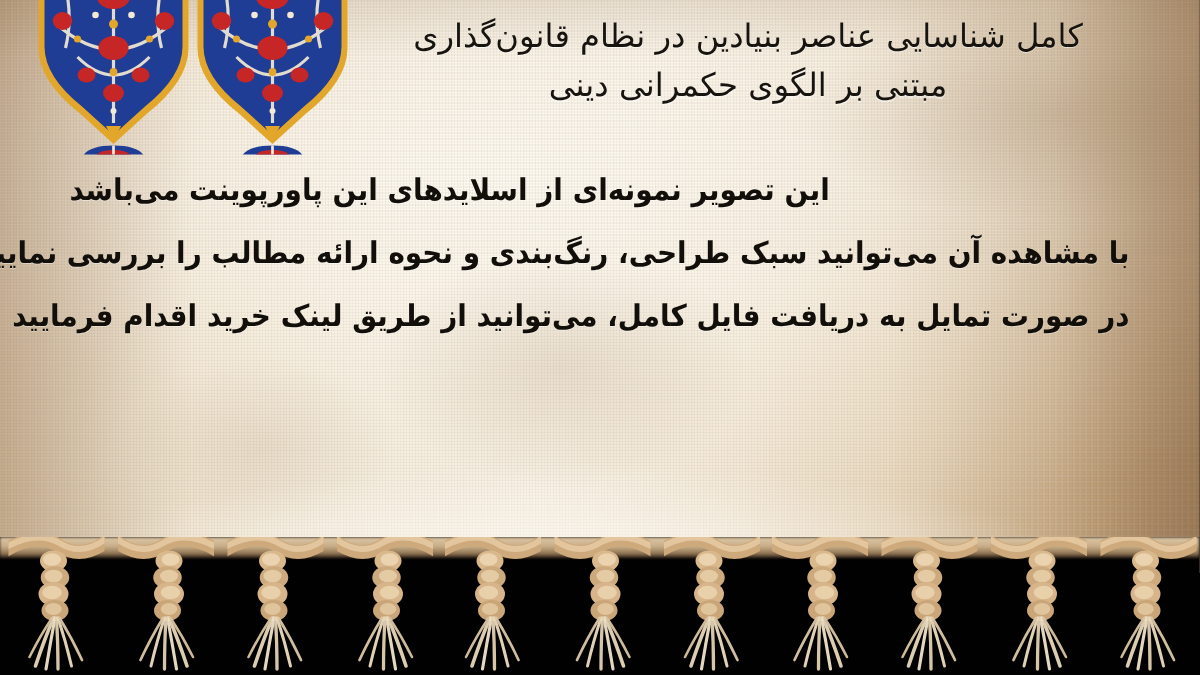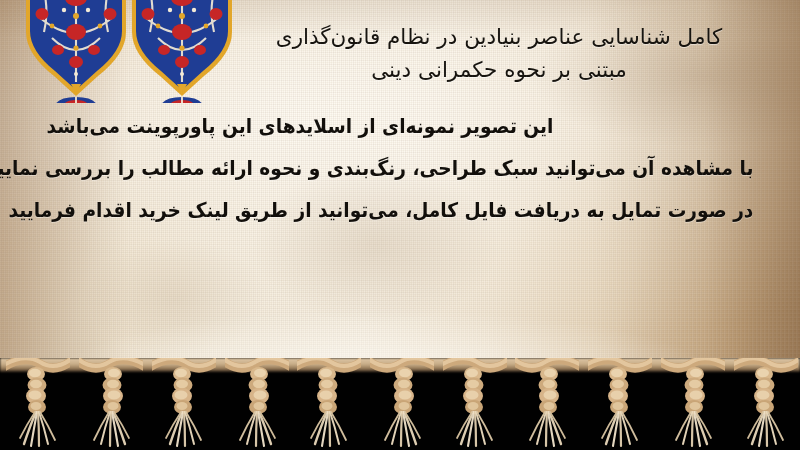"کامل شناسایی عناصر بنیادین در" .title-block { top: 20px -> 8px }
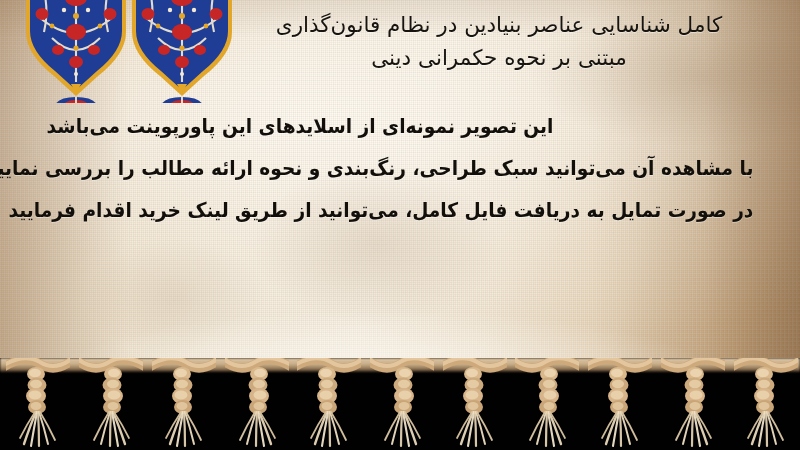"مبتنی بر نحوه حکمرانی دینی" div.title-line { text: نحوه -> الگوی }
